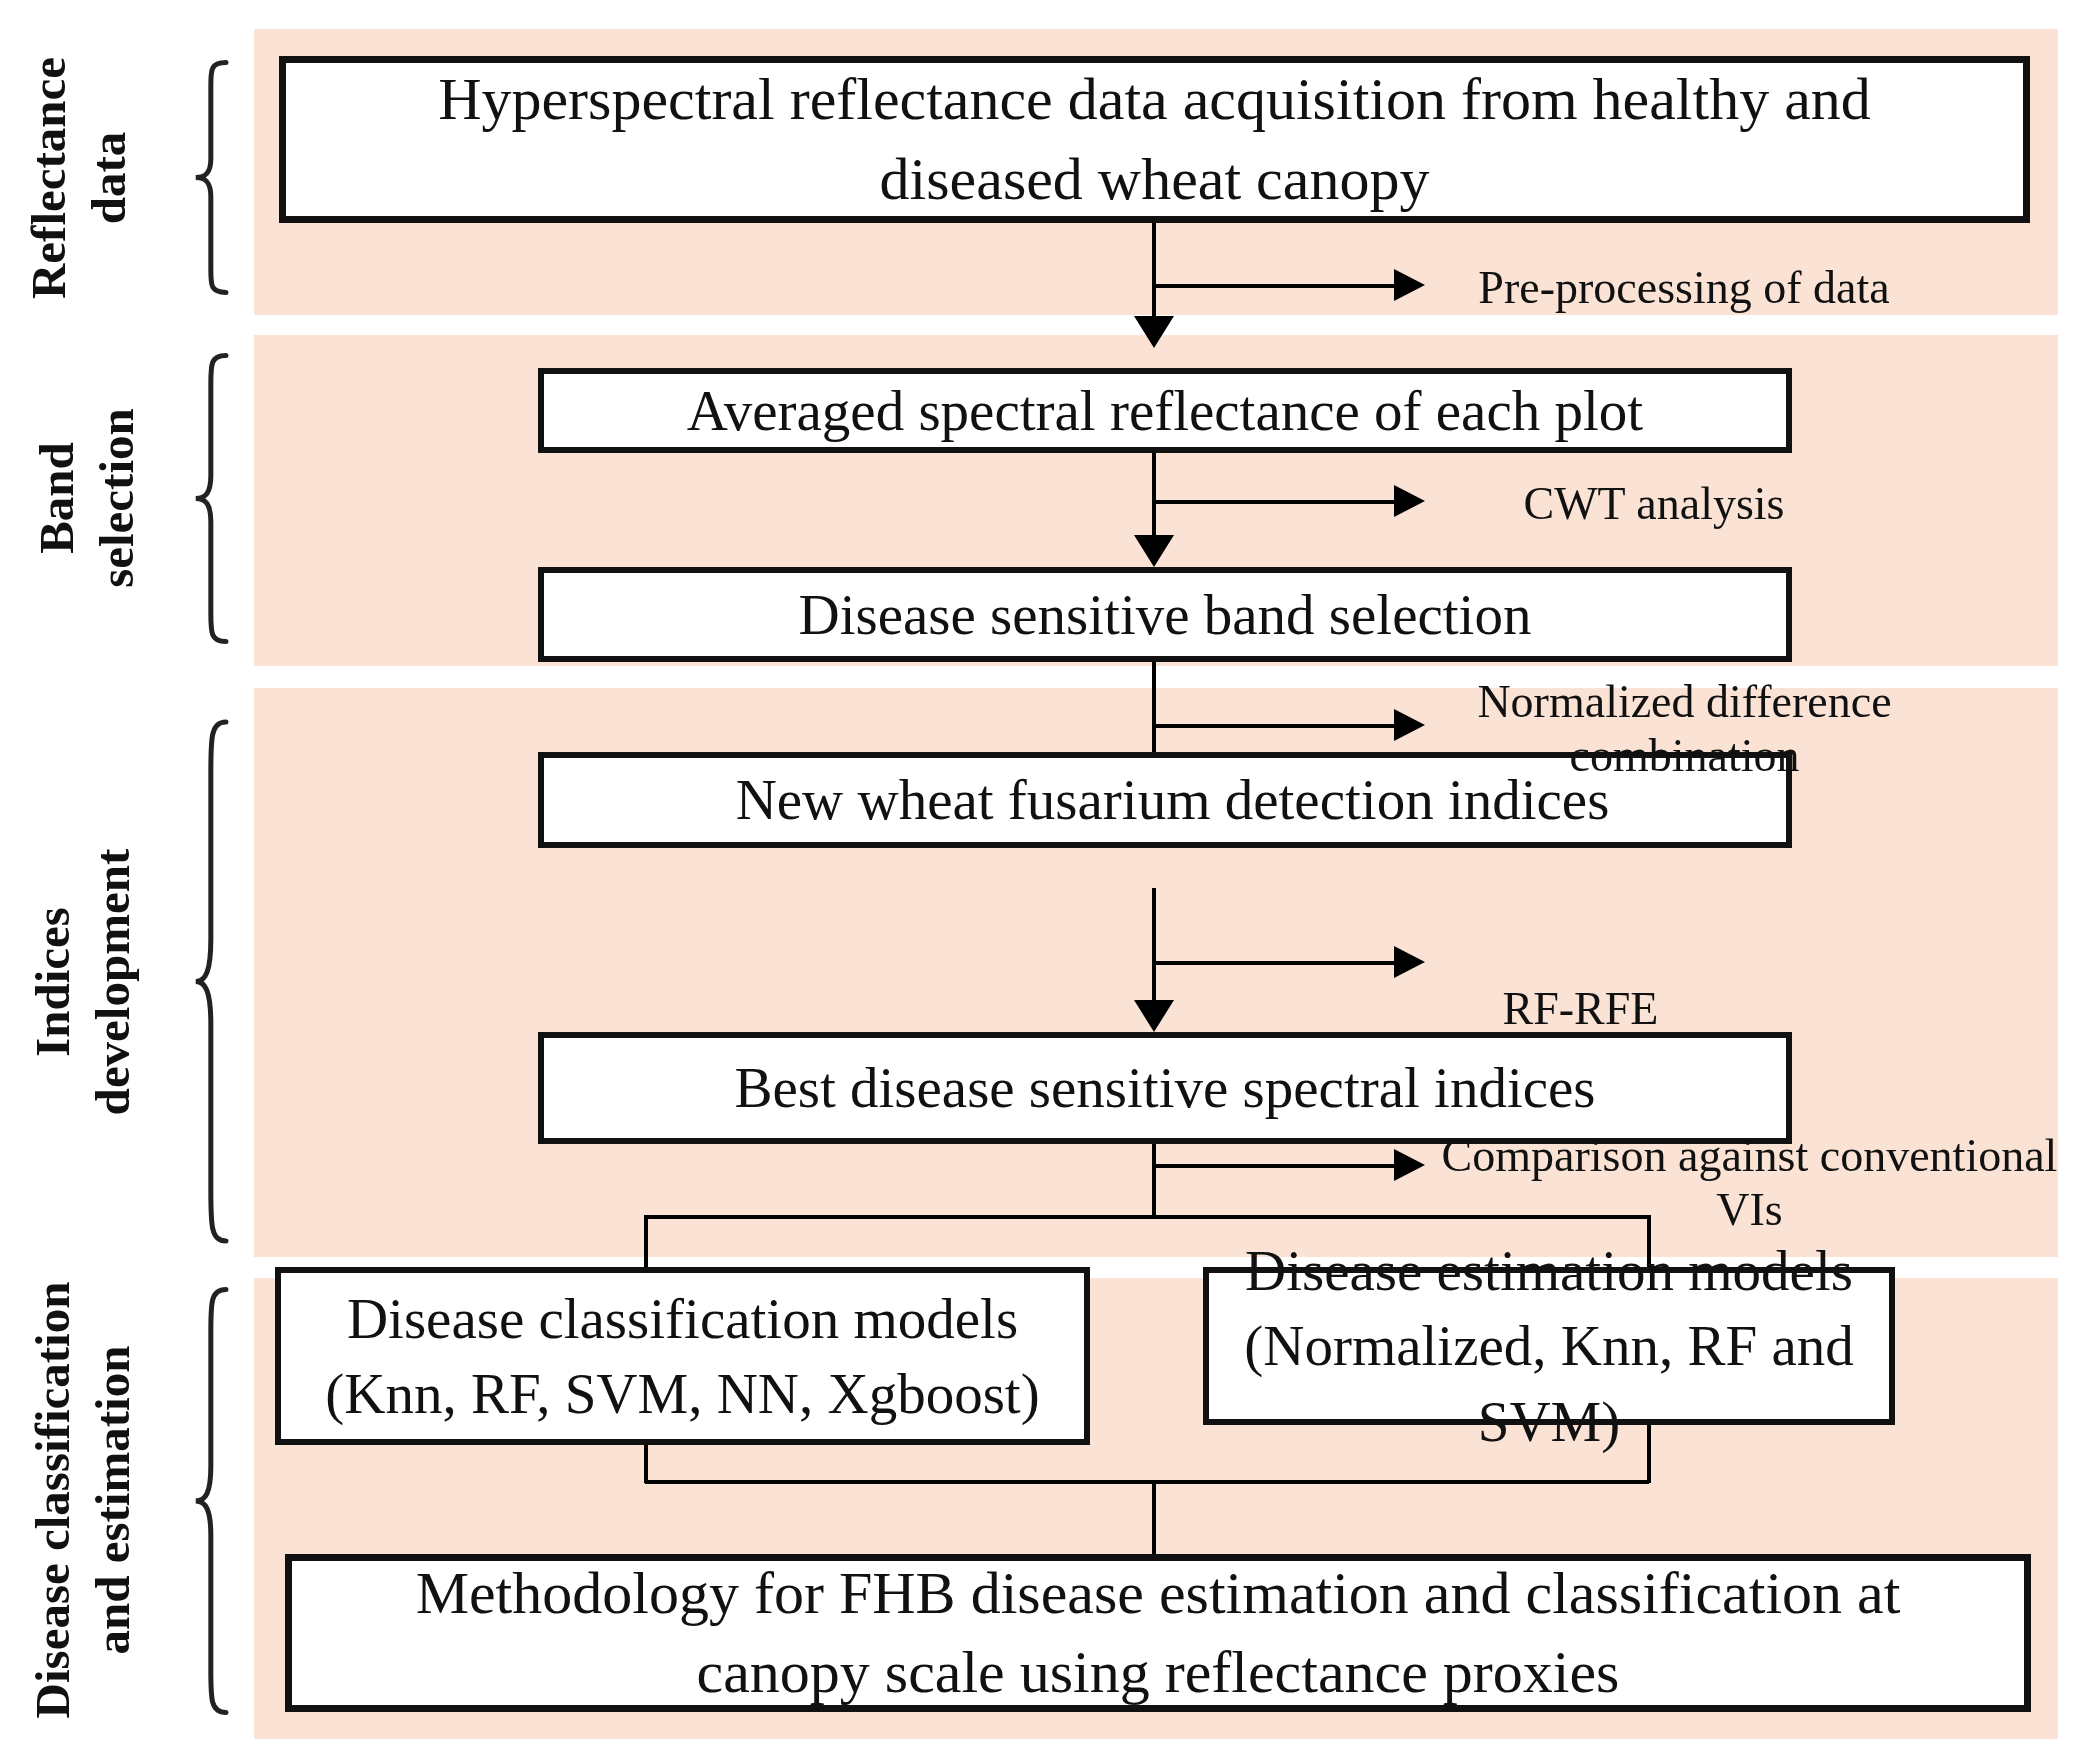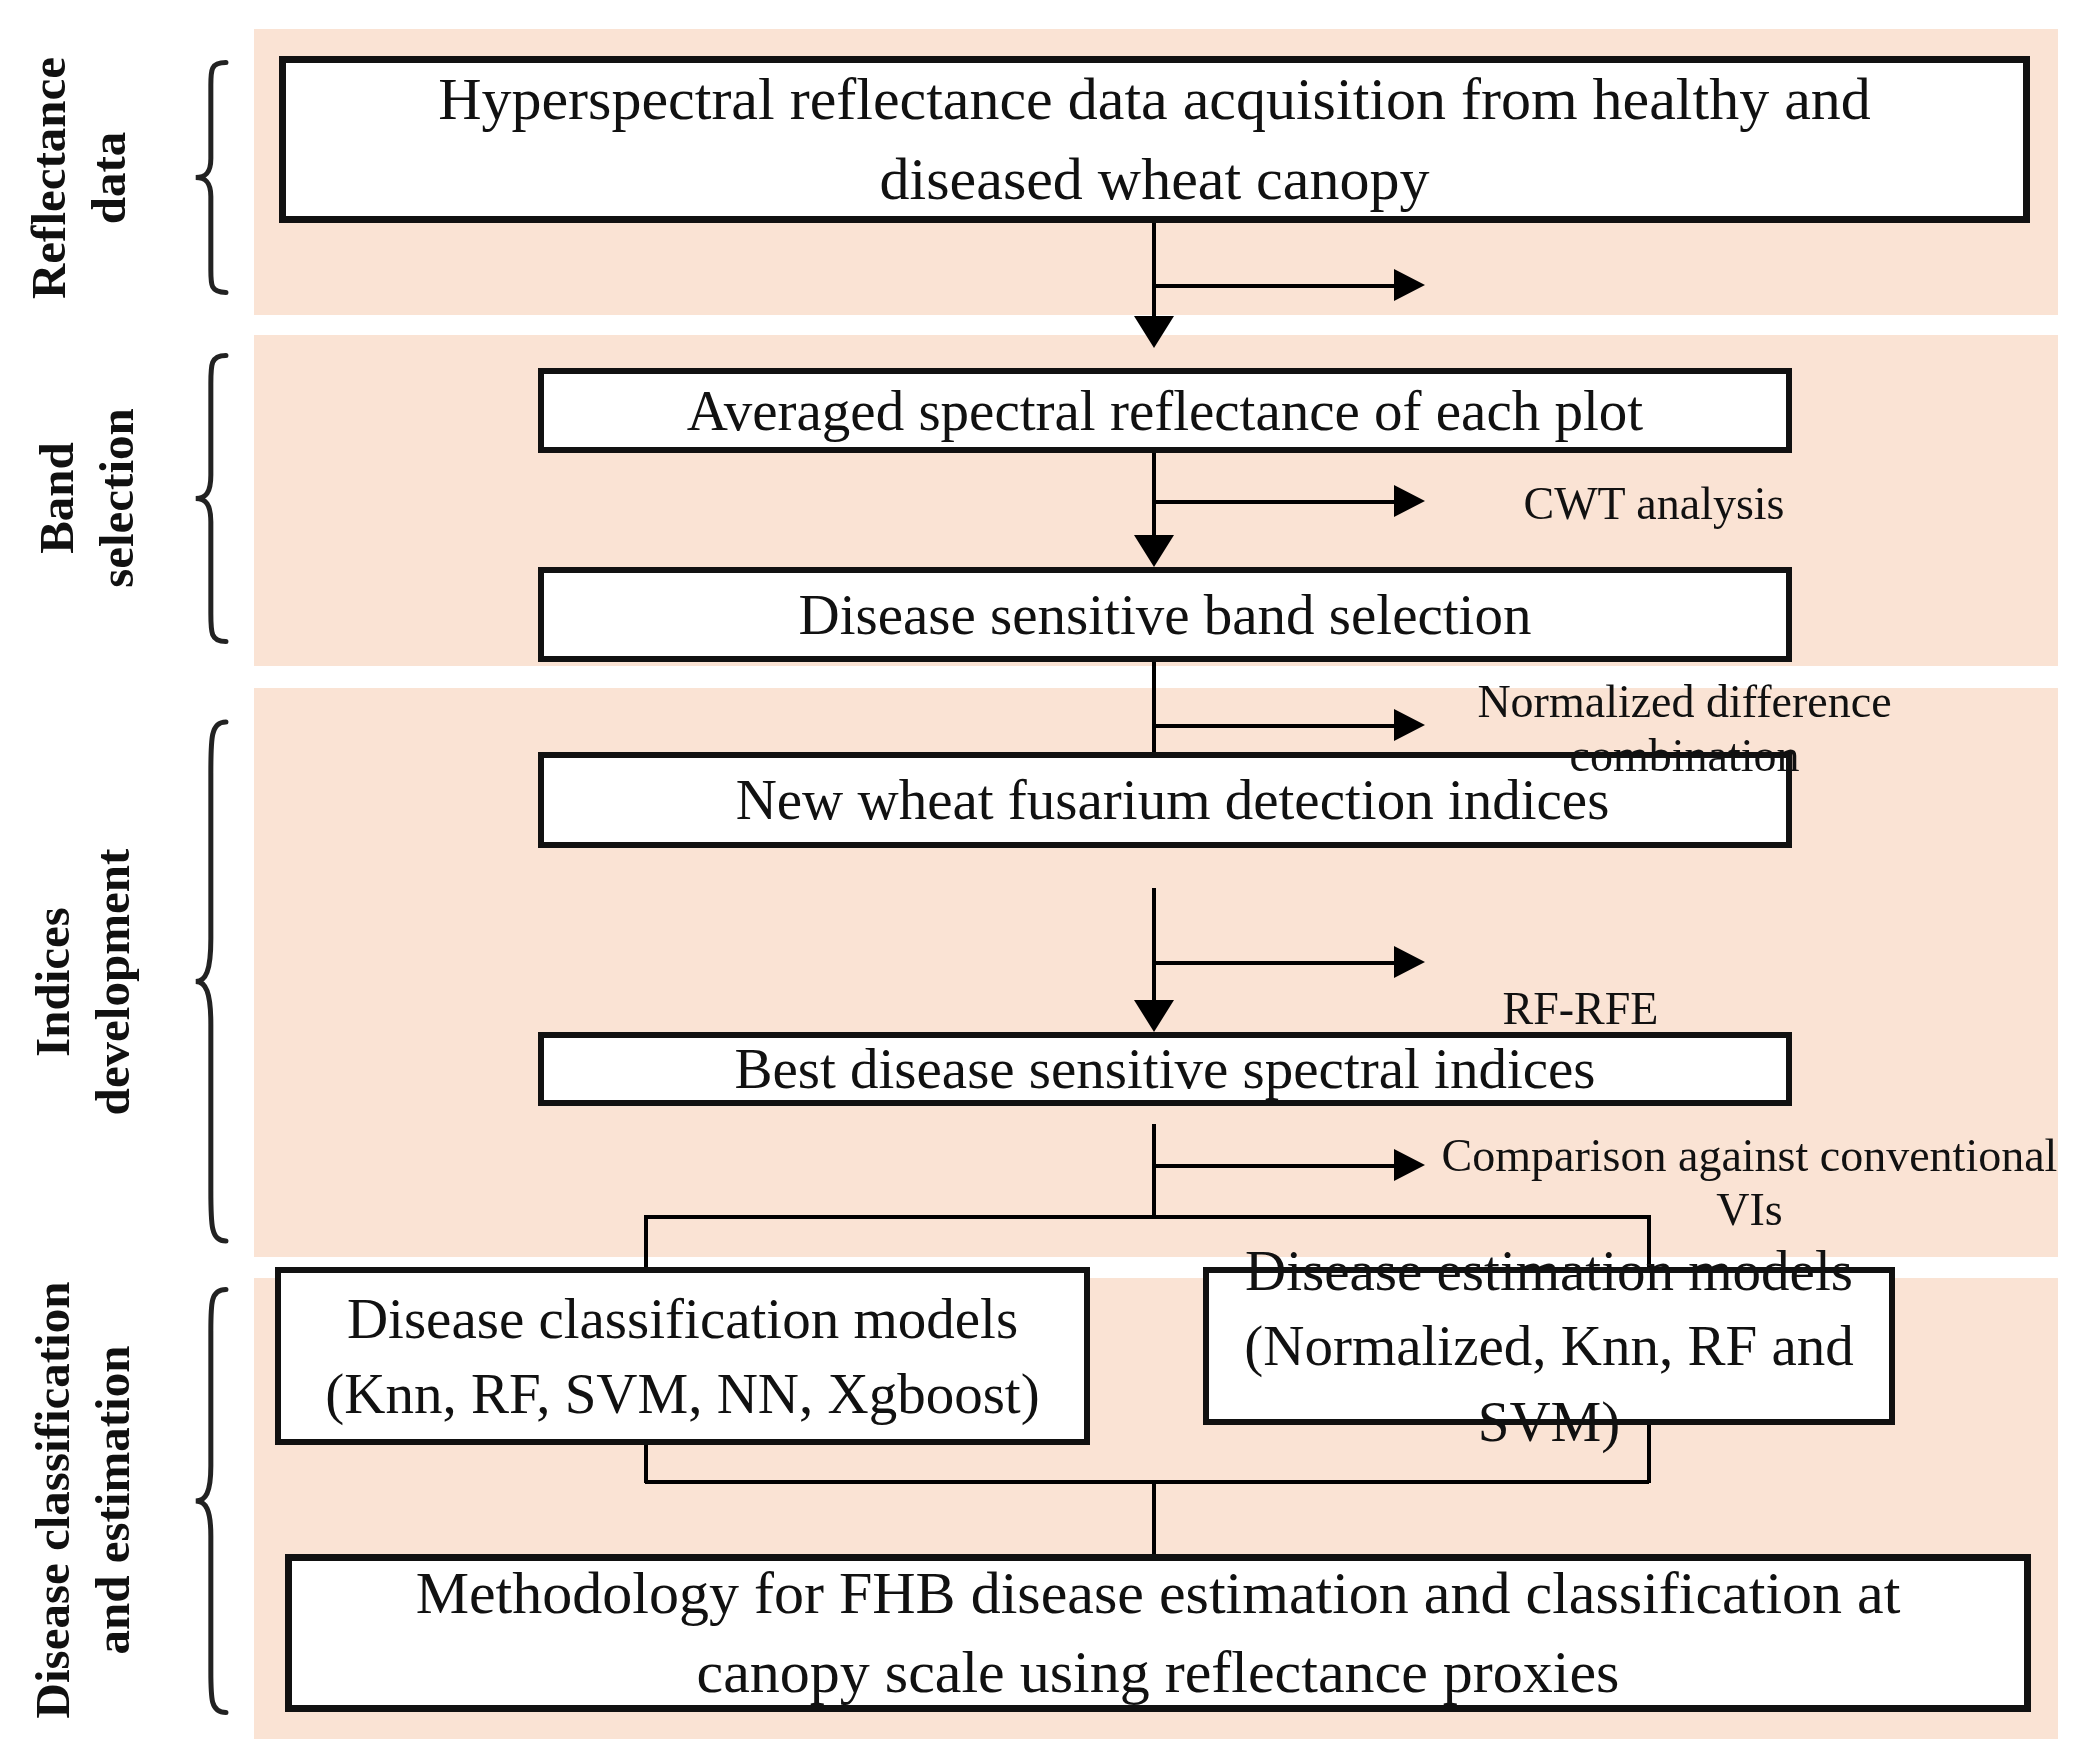"Pre-processing of data" div.note { html: none -> <div> <span>Pre-processing of data</span> </div> }
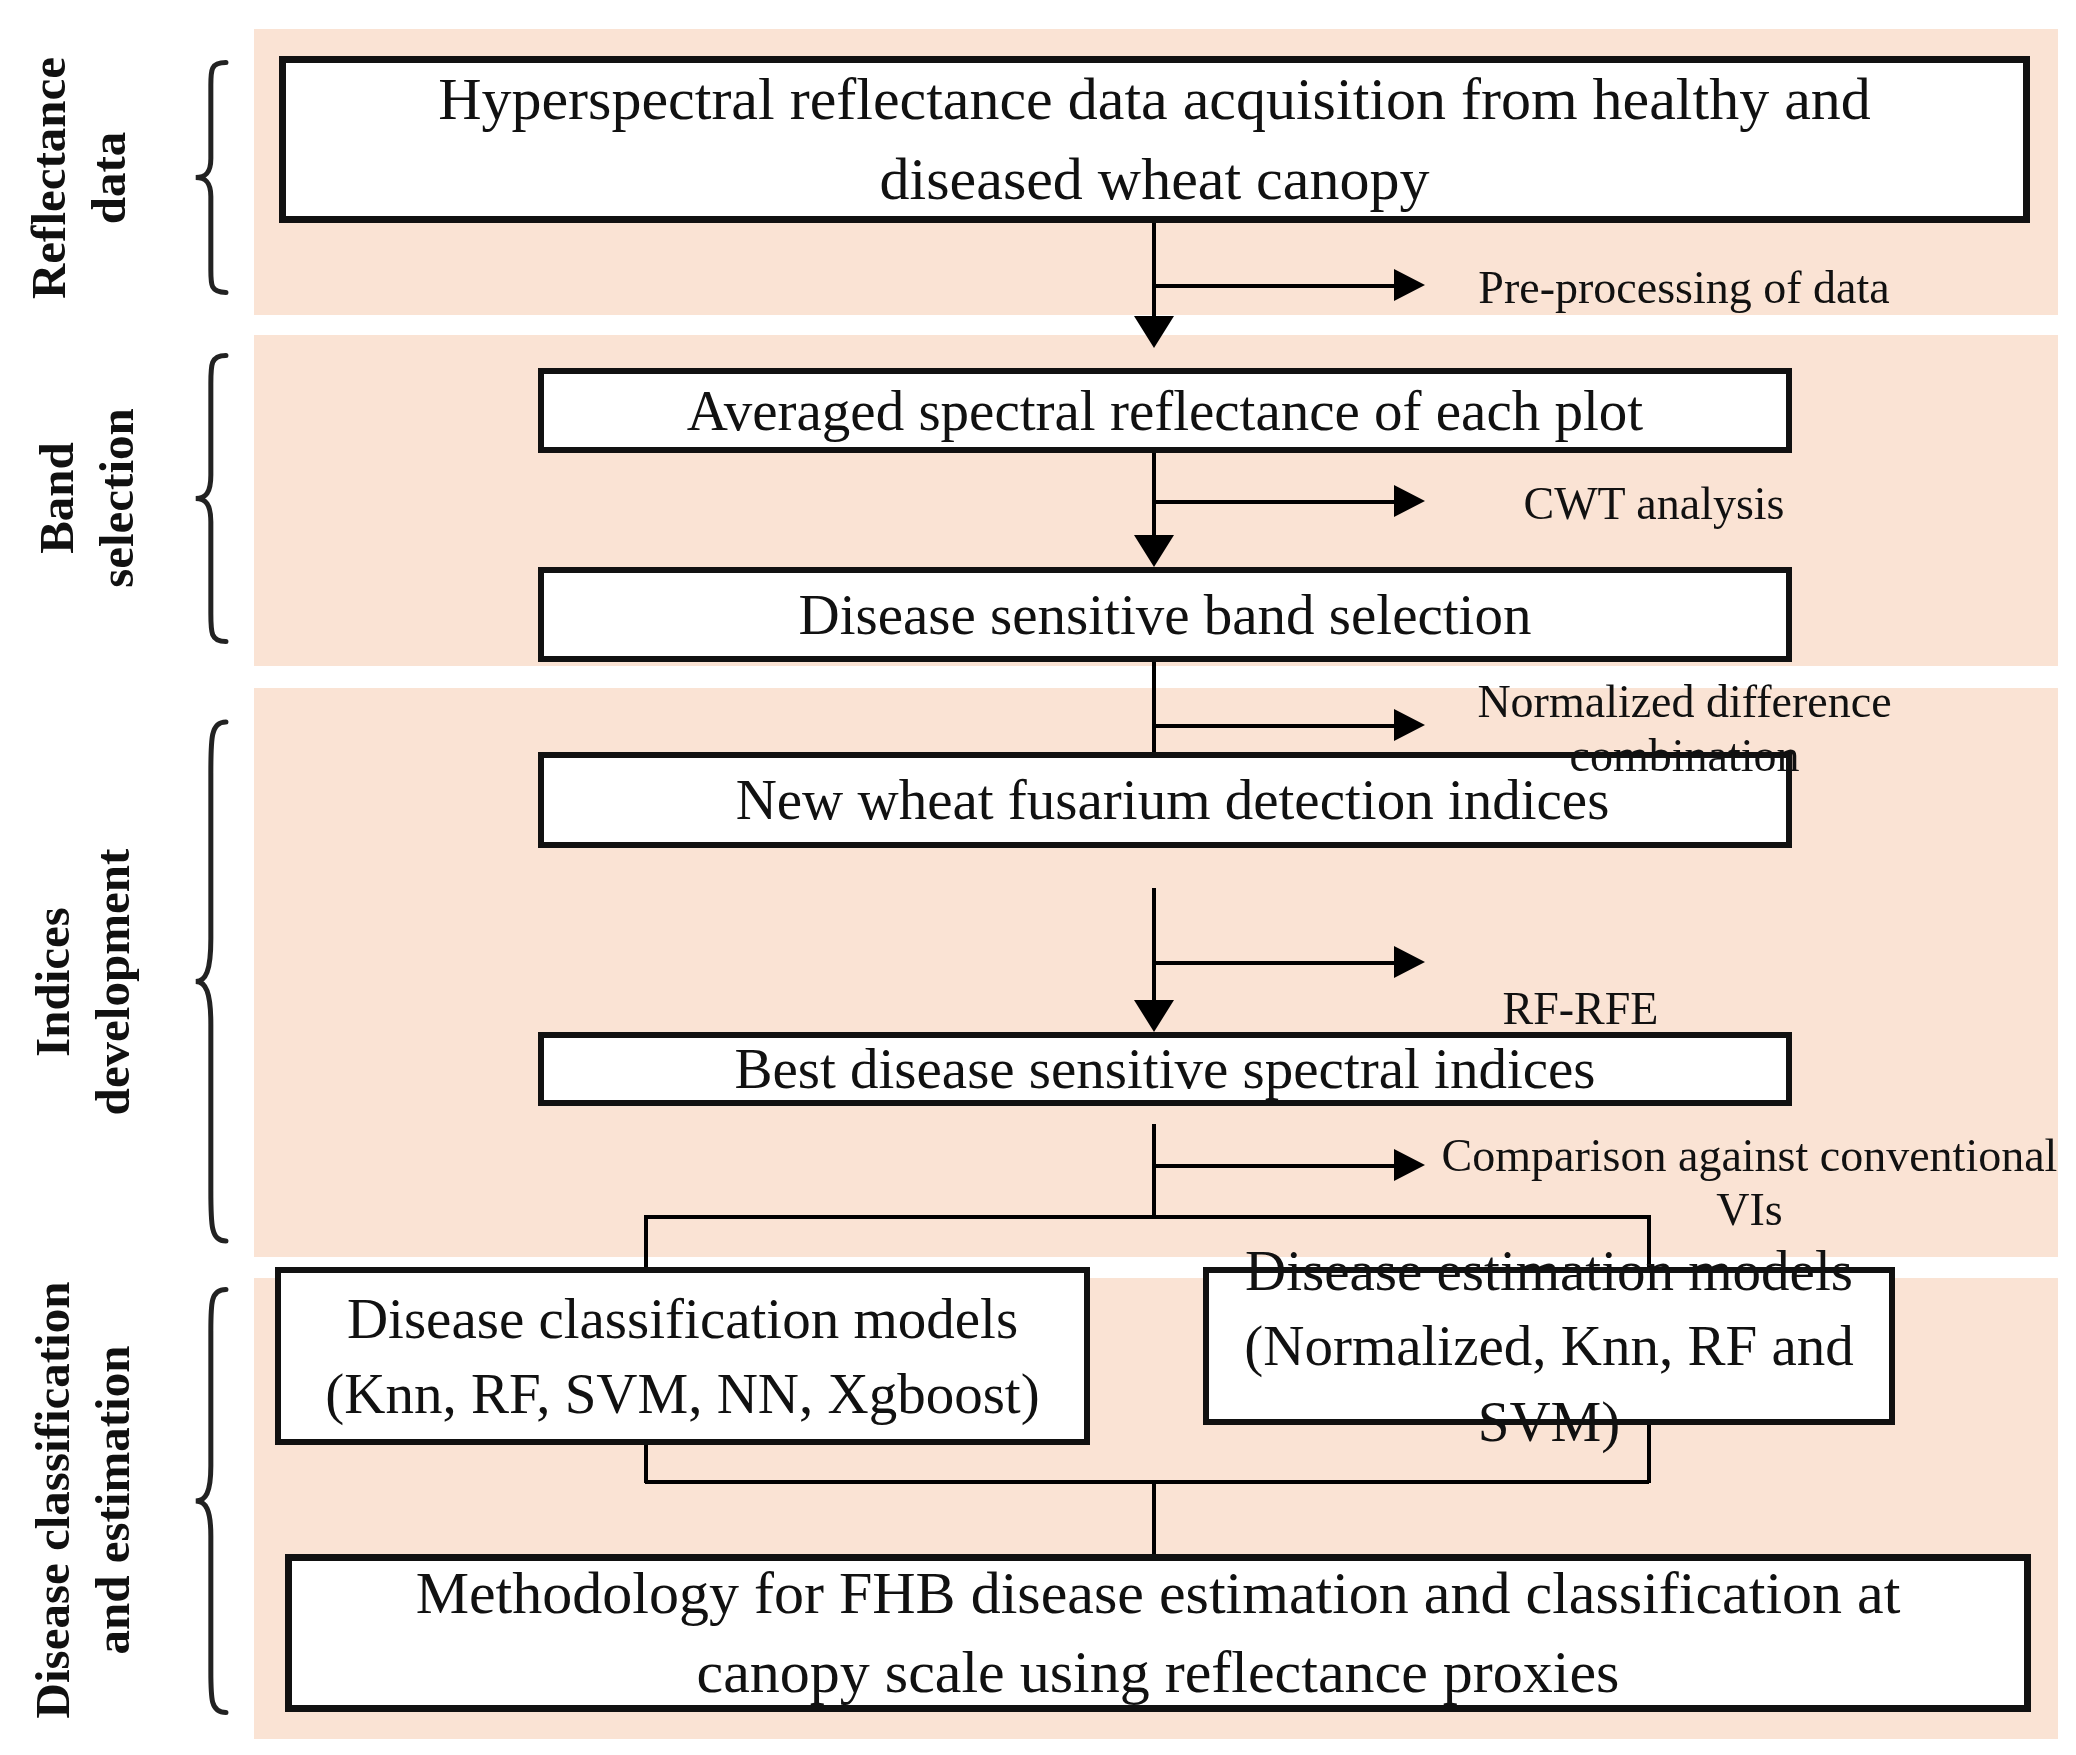"Best disease sensitive spectral indices" div.wbox { height: 74px -> 112px }
